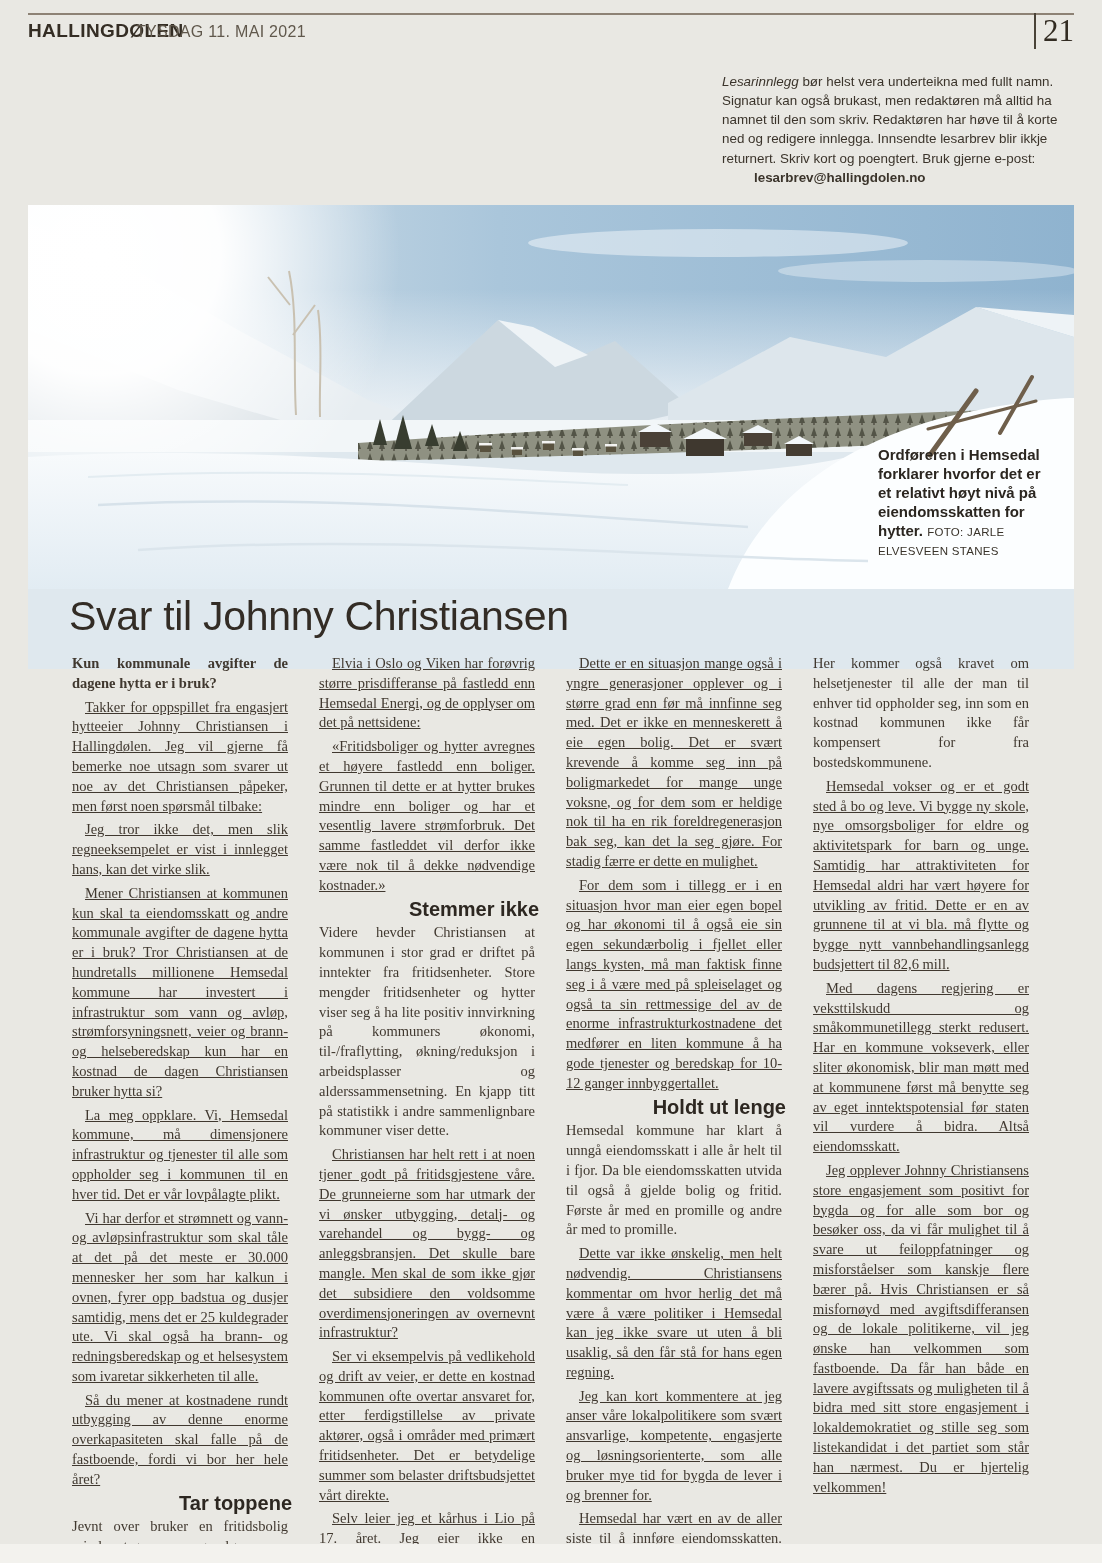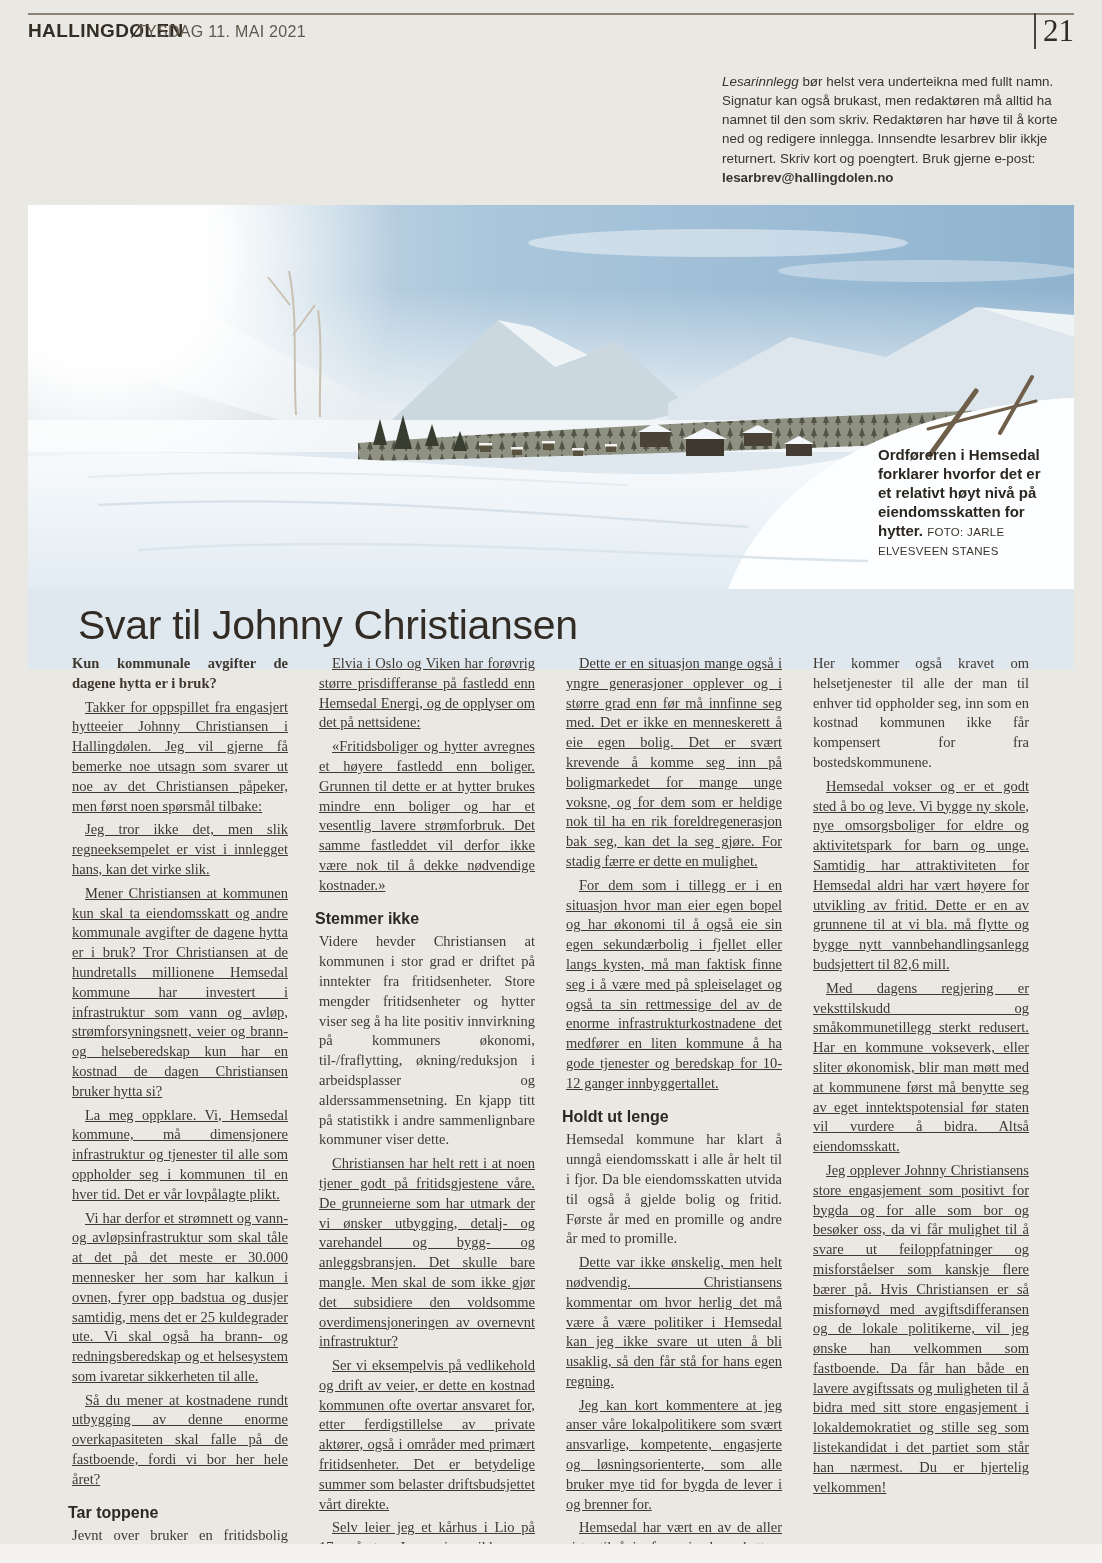"lesarbrev@hallingdolen.no" .note .mail { margin-left: none -> 32px }
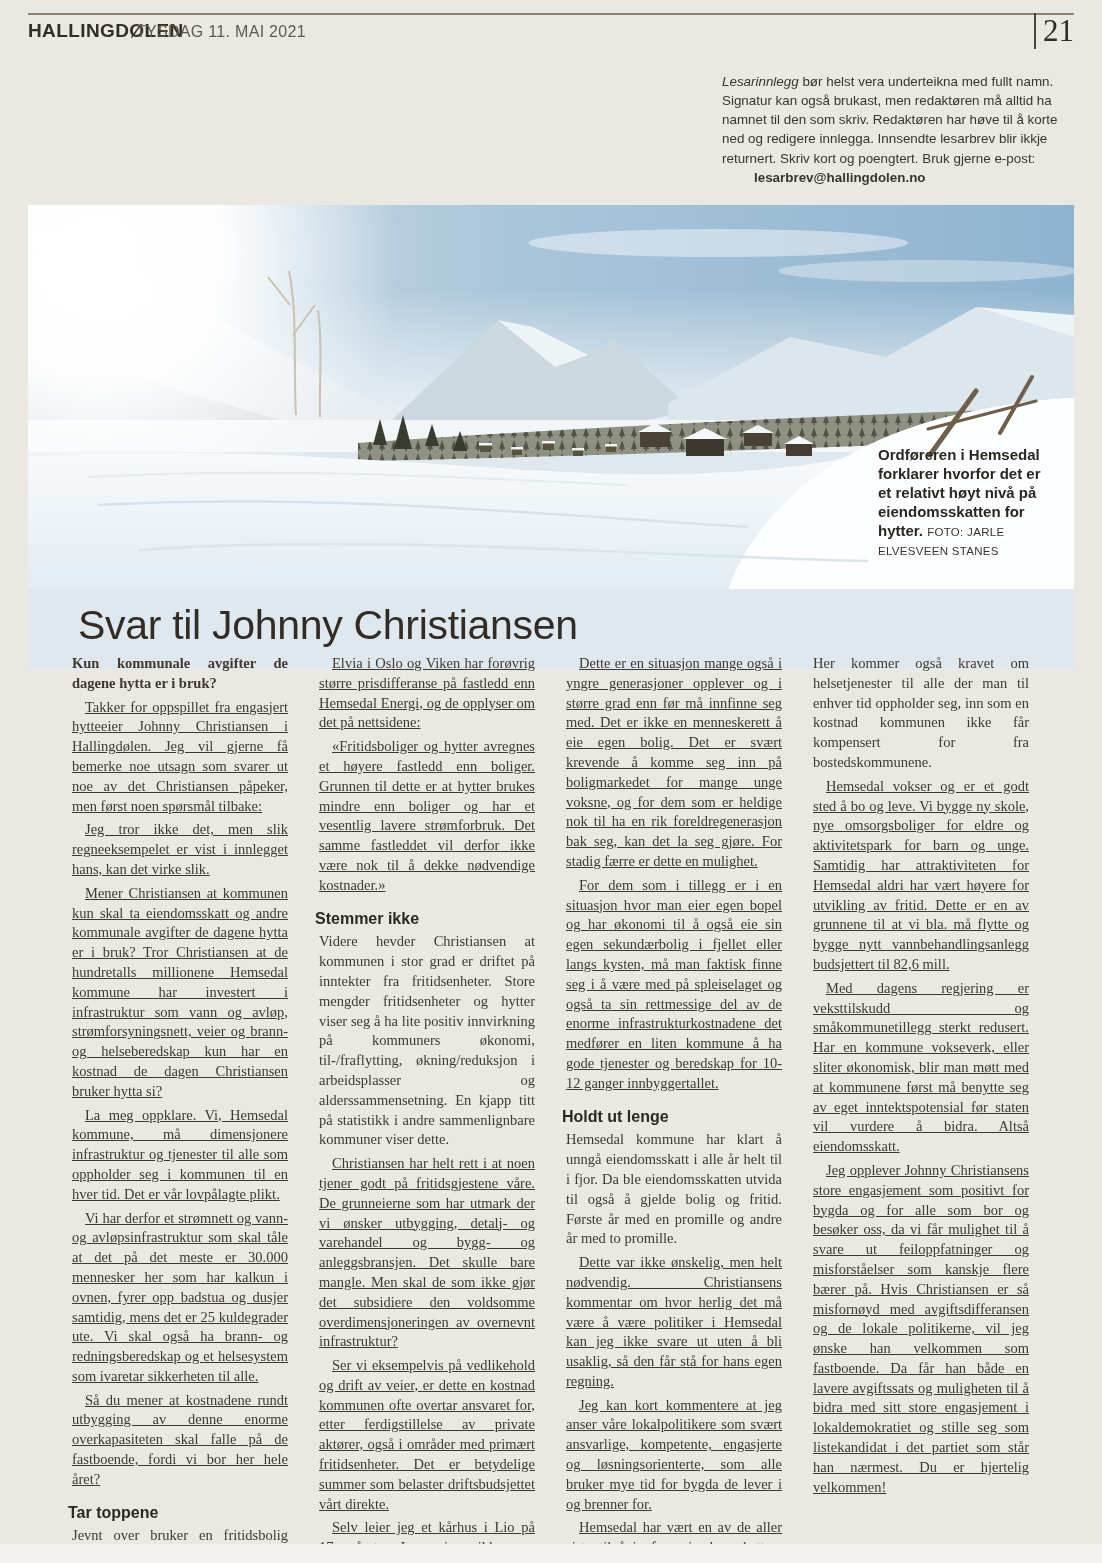"Svar til Johnny Christiansen" .headline { margin: 12px -> 3px }
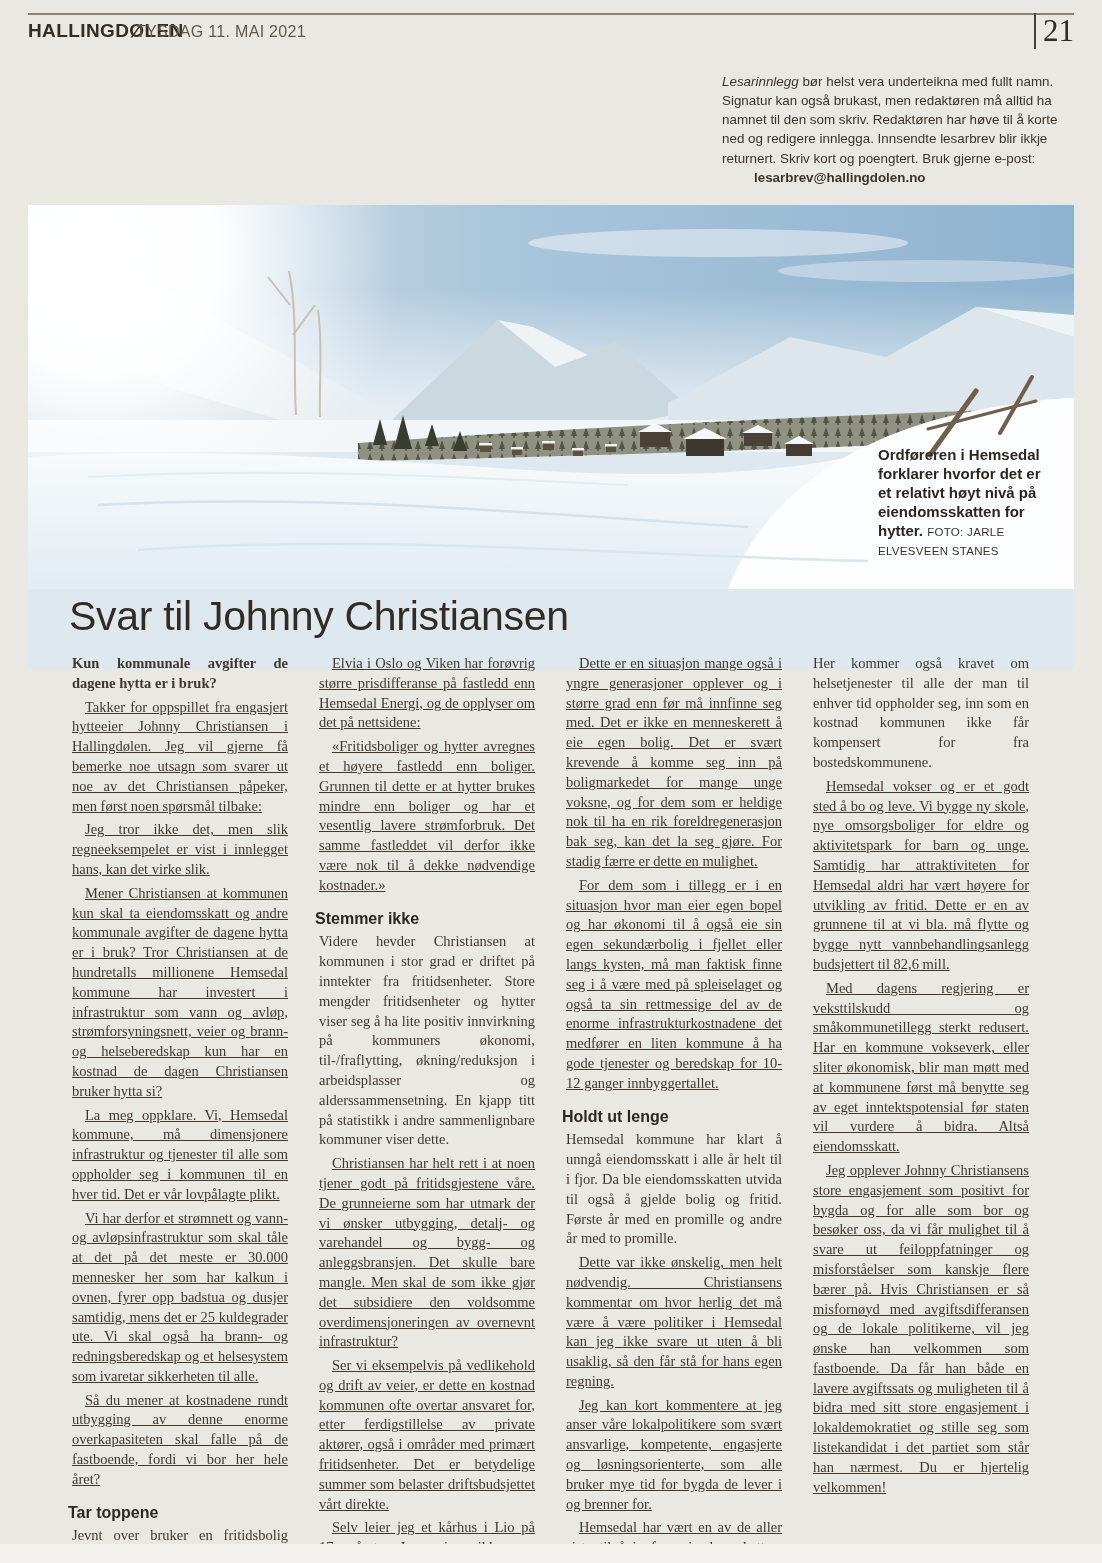"Stemmer ikke" .col h3 { font-size: 16px -> 20px; margin: 13px 0 3px -> 4px 0 3px; text-align: left -> right }
